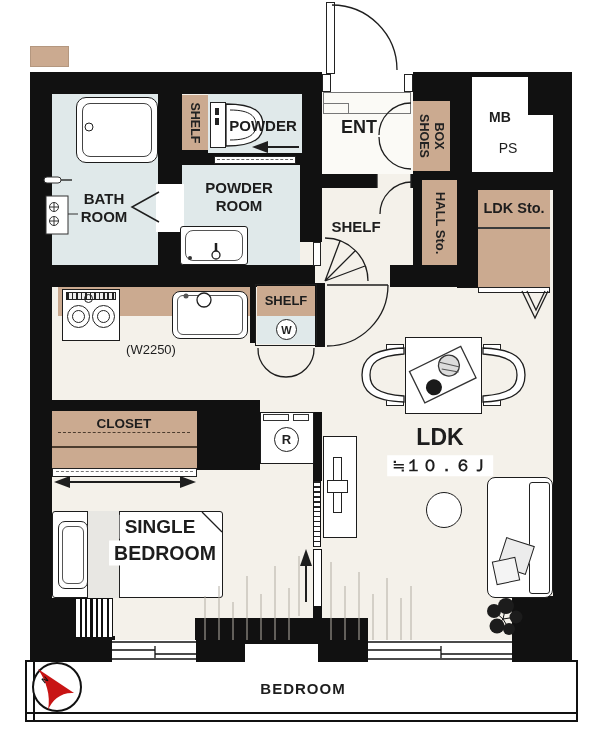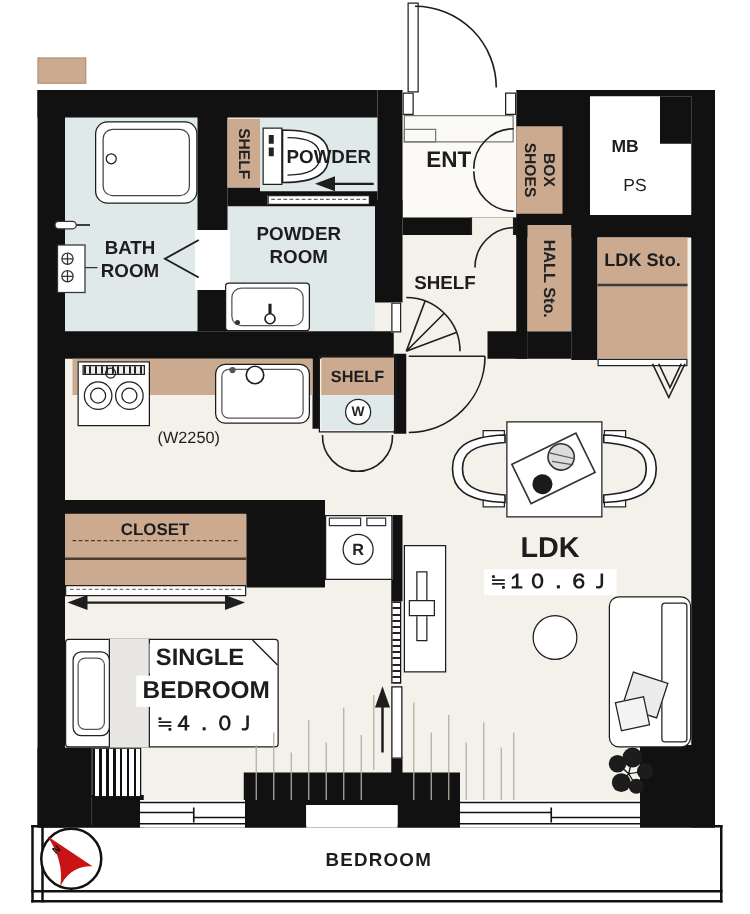"≒４．０Ｊ" div.lbl { html: <div>≒４．０Ｊ</div> -> none }
